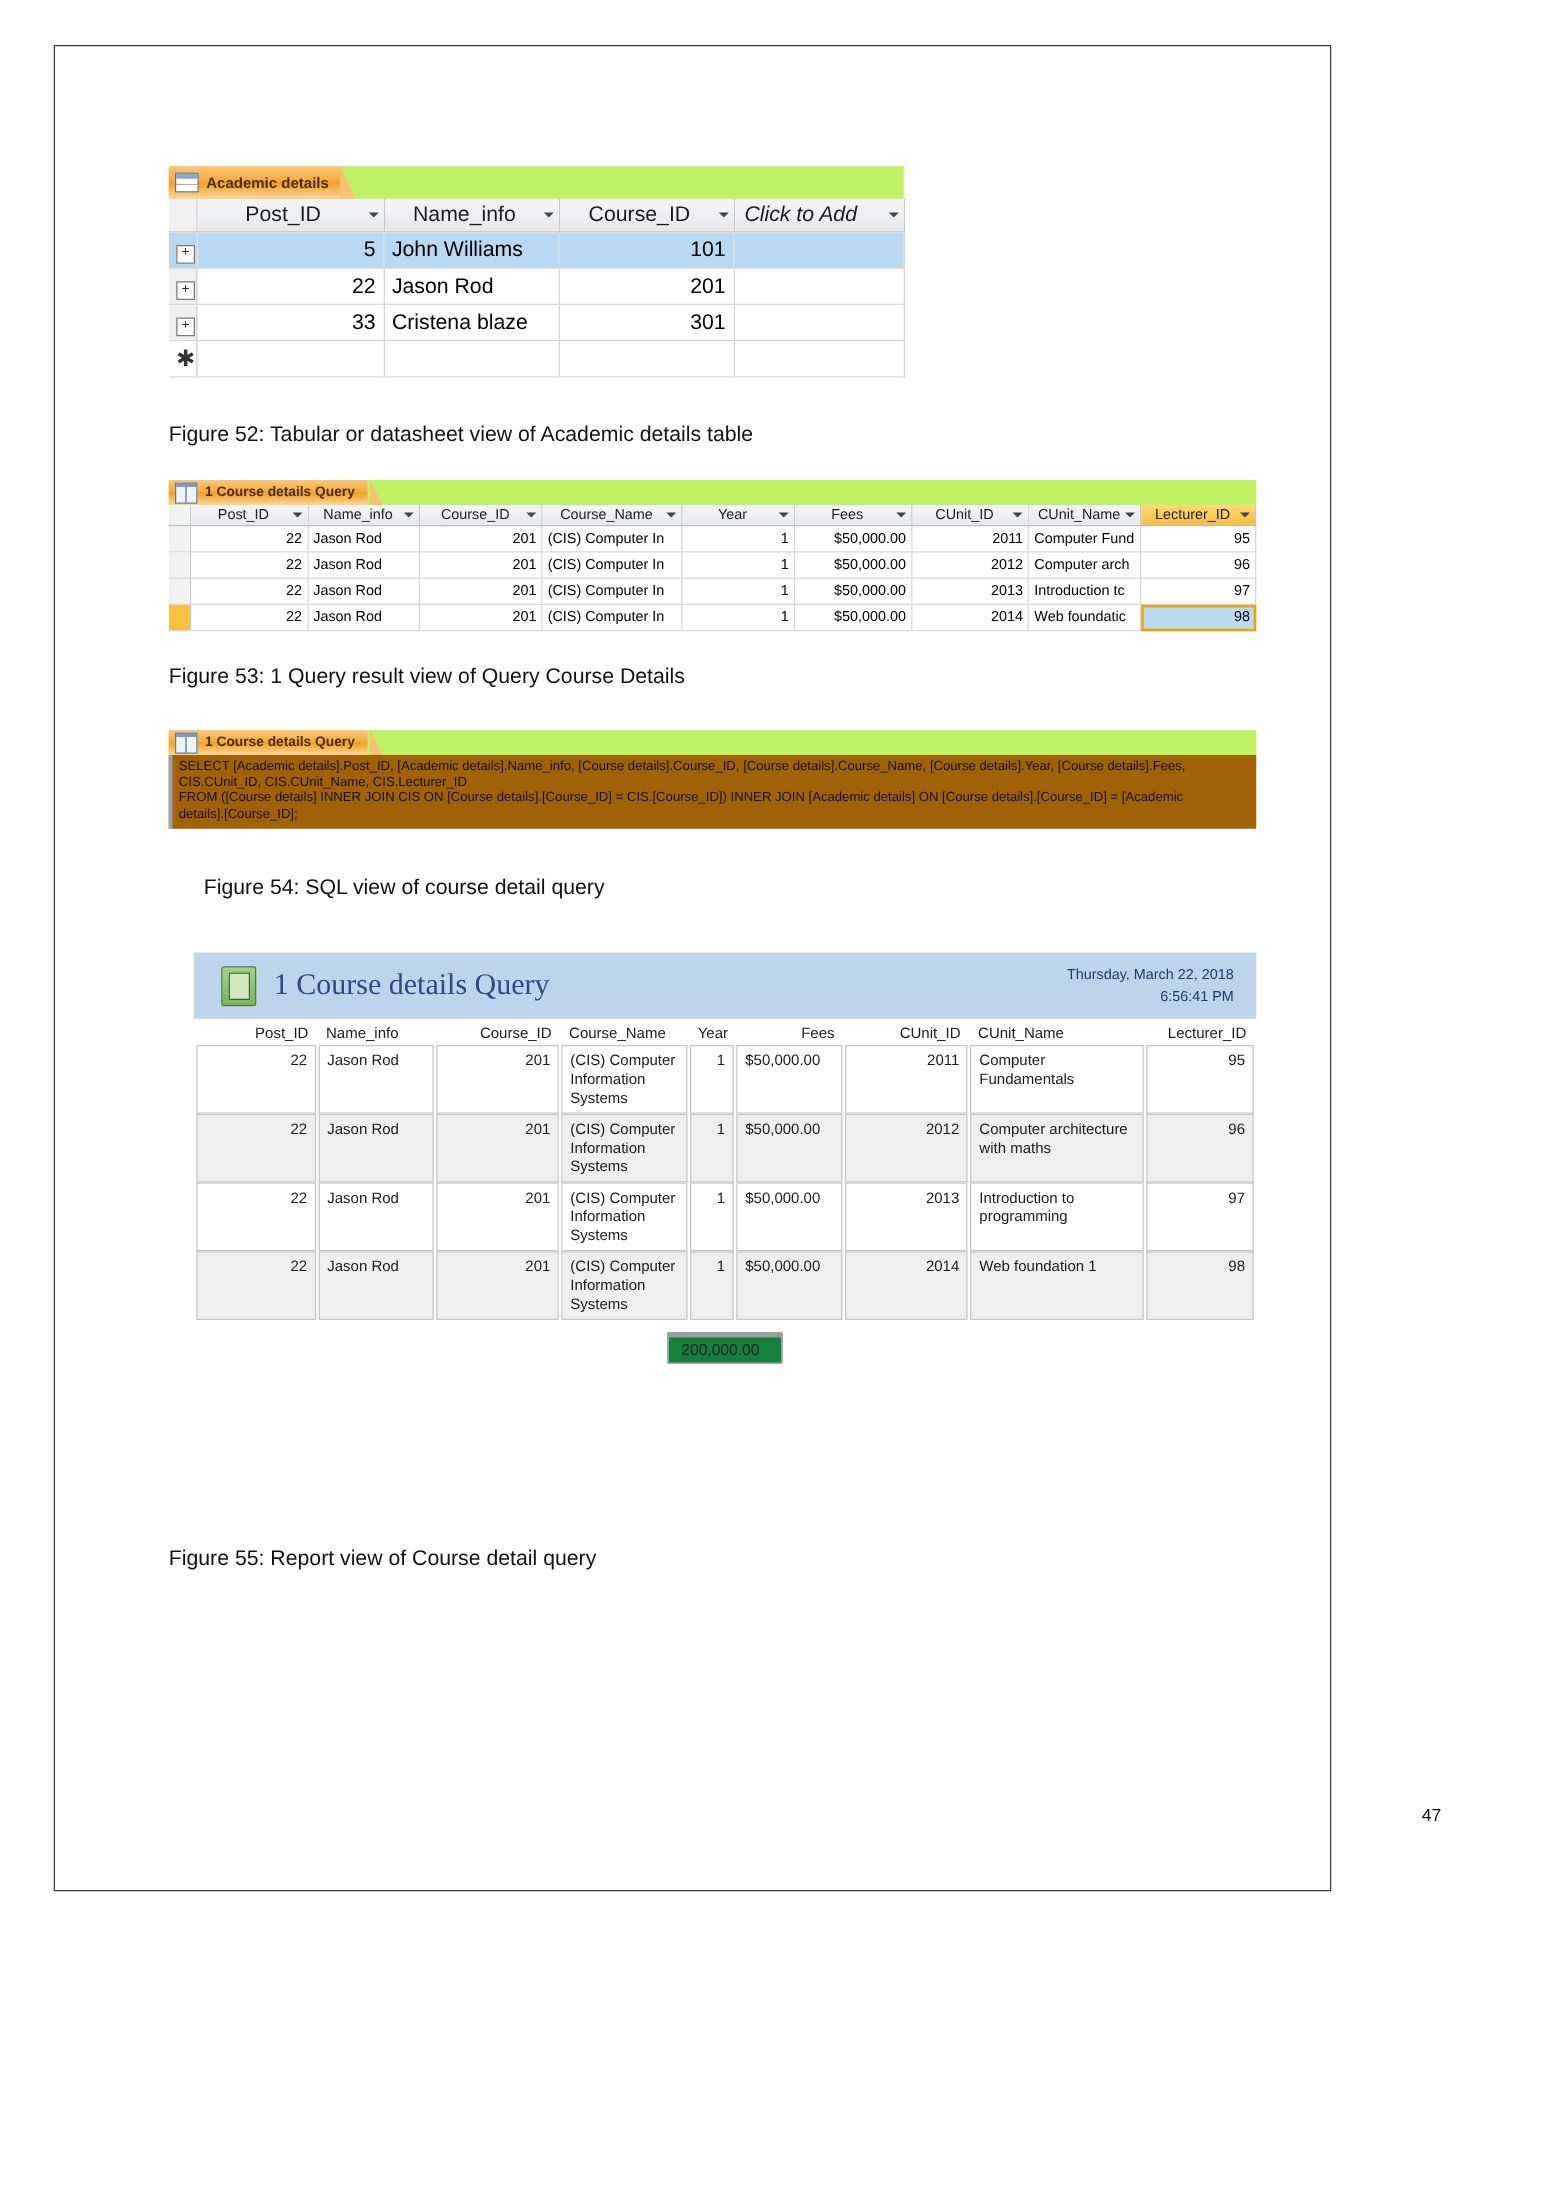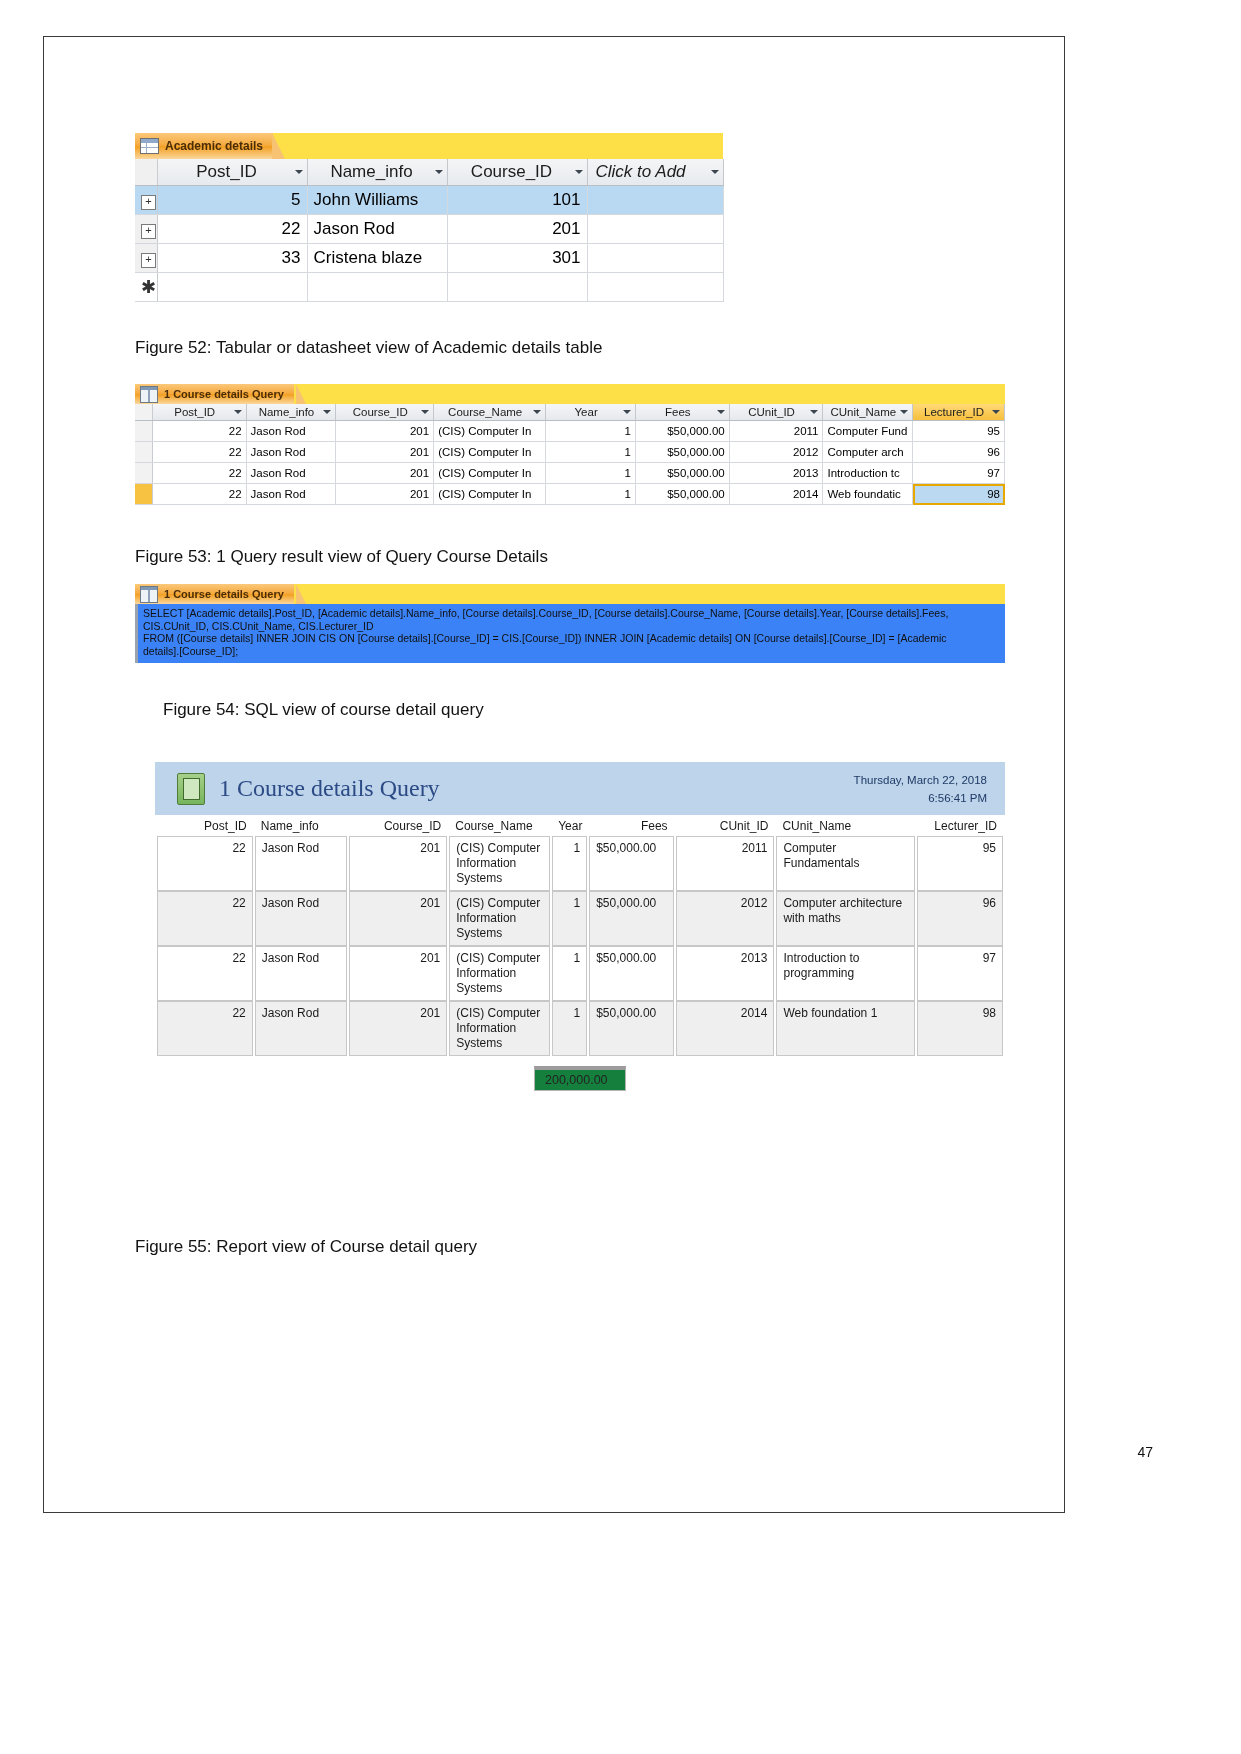"Academic details" .acc-tabbar { background: #fde047 -> #bef264 }
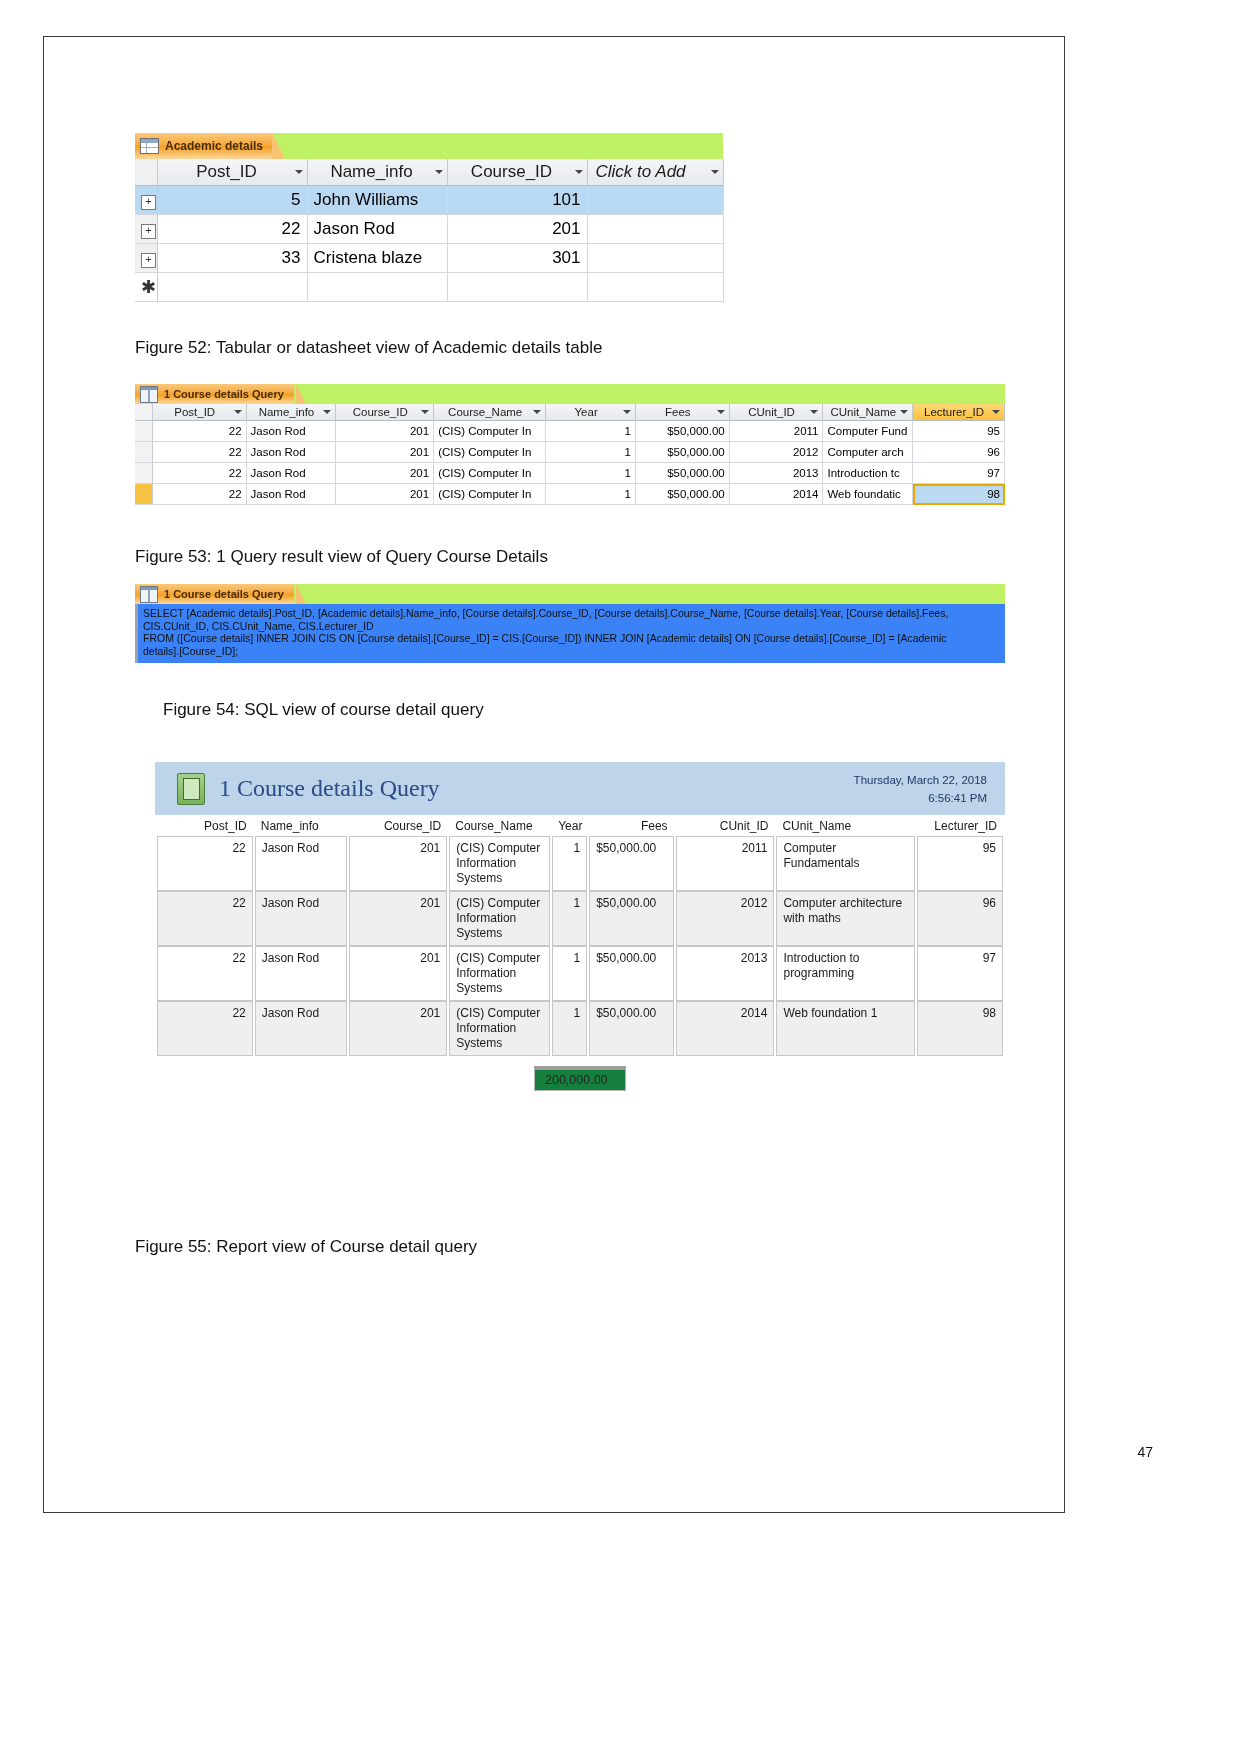"Figure 53: 1 Query result" #cap53 { margin-top: 16px -> none }
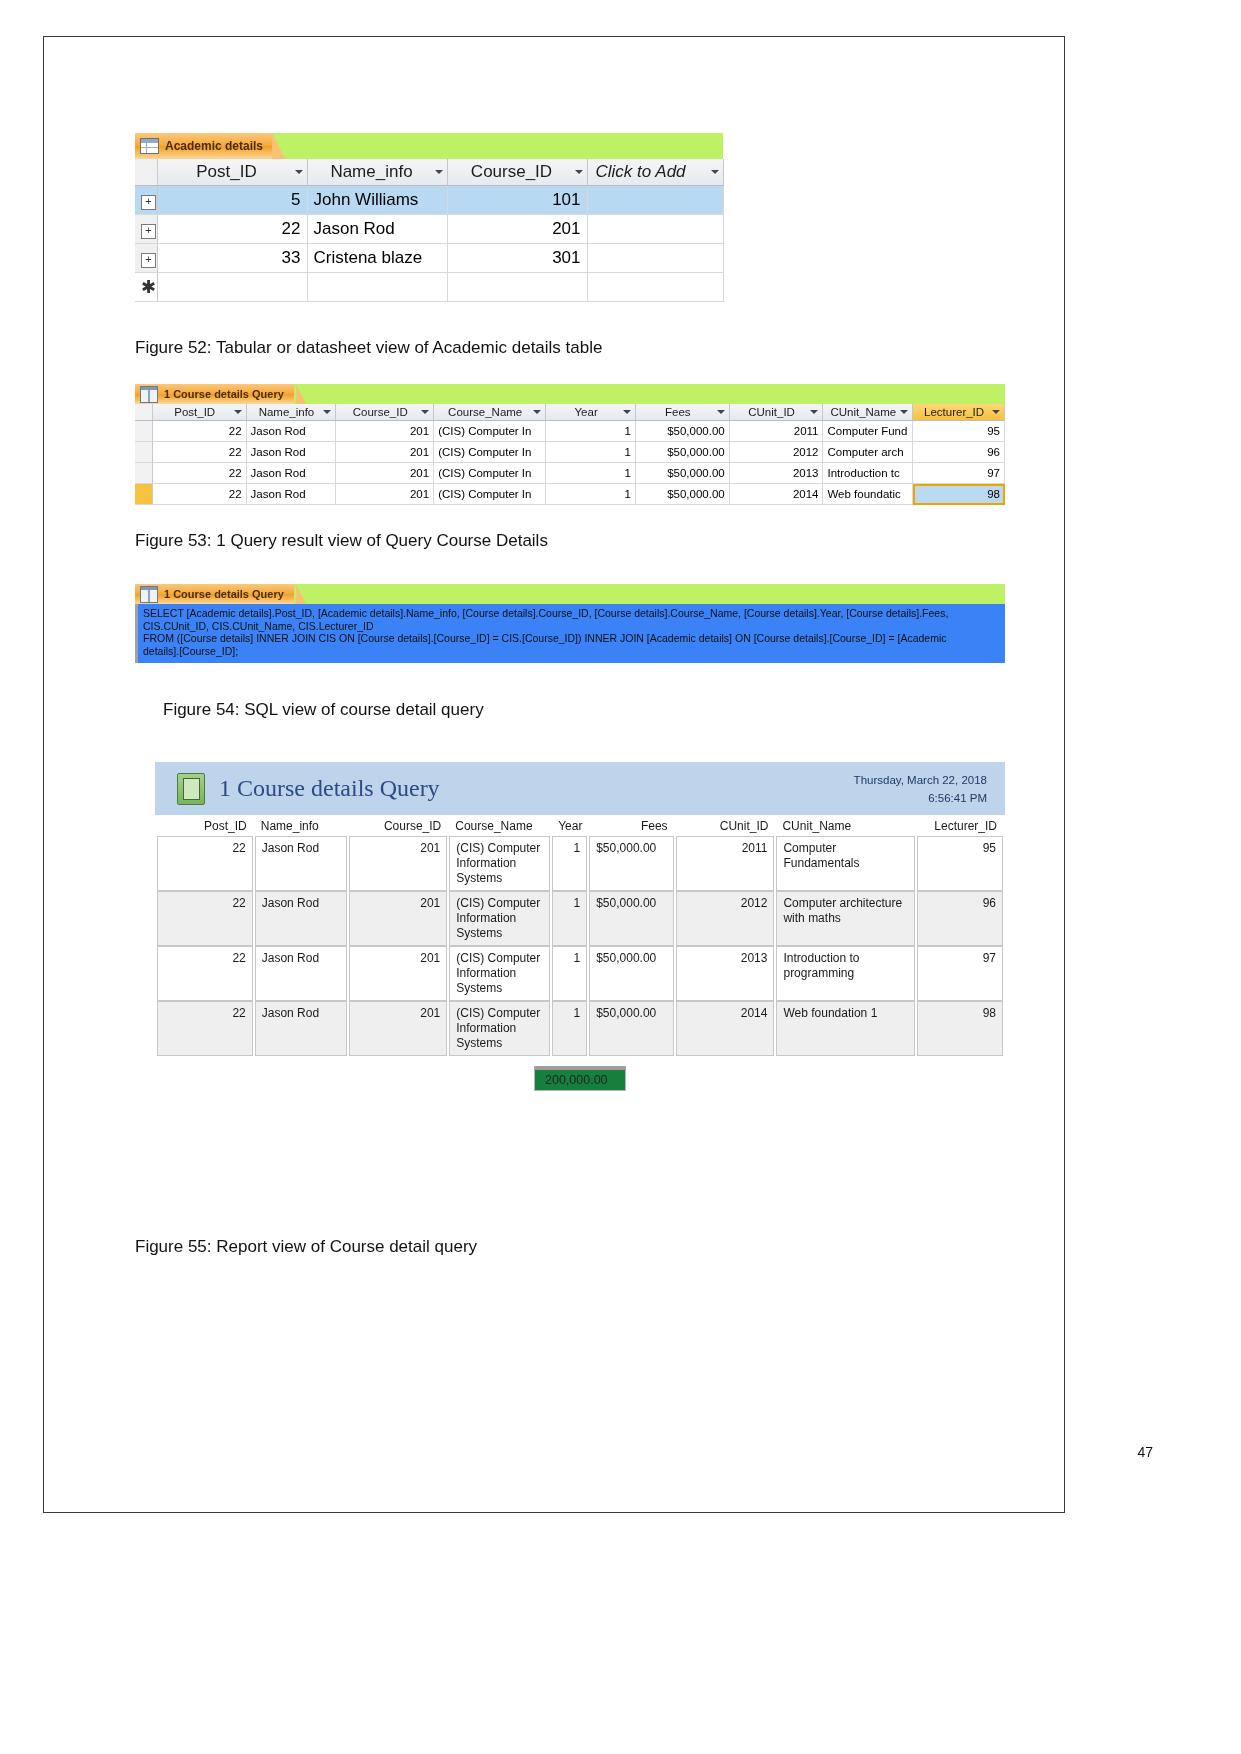"SELECT [Academic details].Post_ID," .sql-body { background: #3b82f6 -> #a16207 }
